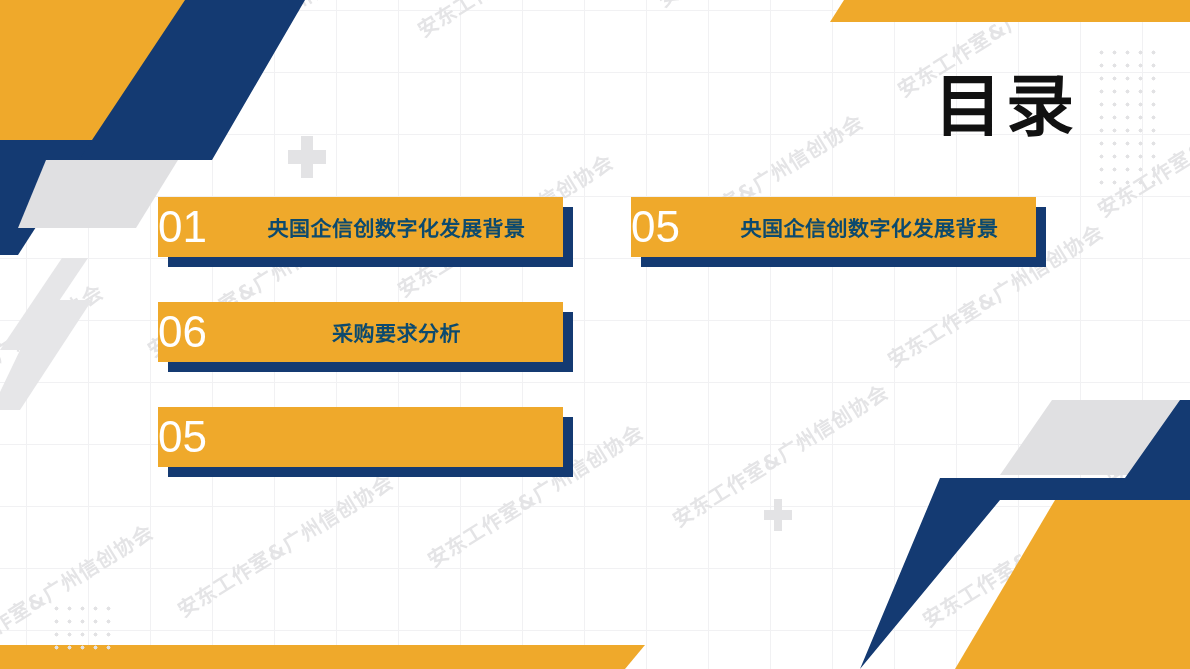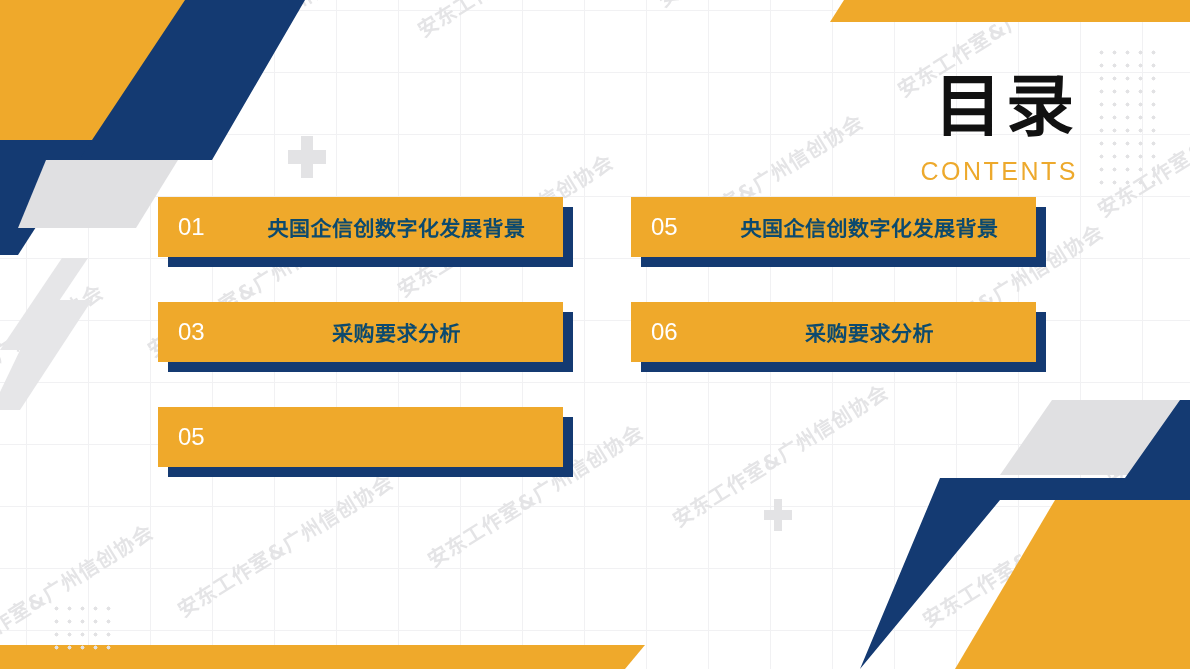"CONTENTS" div.heading-sub { html: <div>CONTENTS</div> -> none }
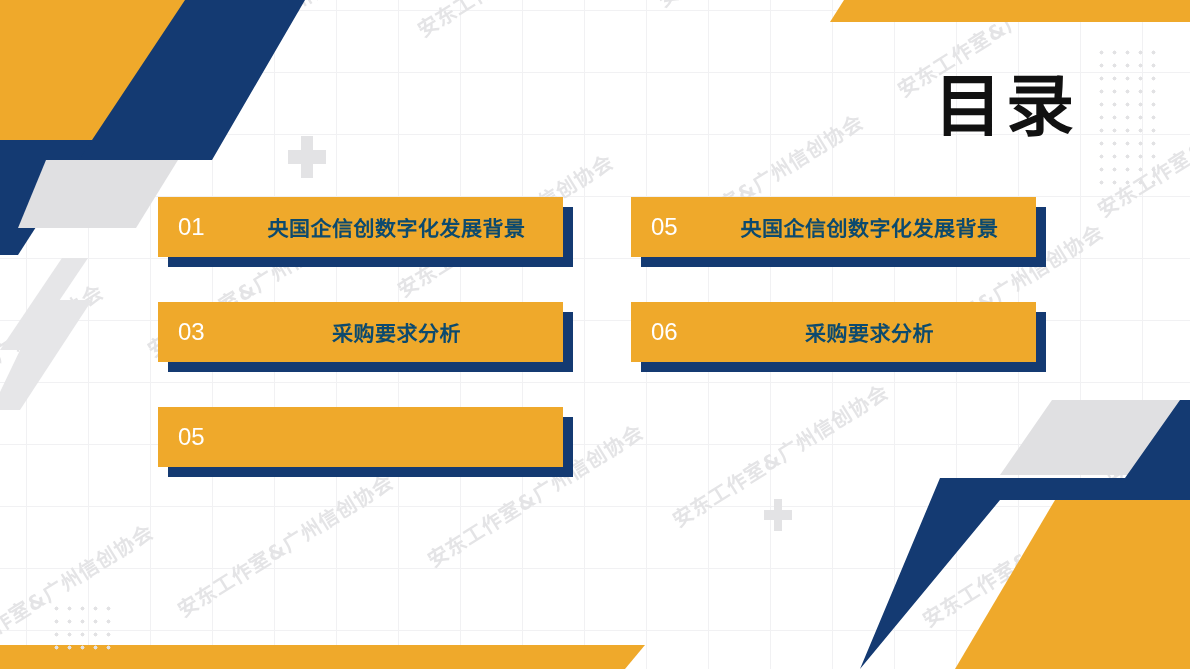"01" .toc-num { font-size: 24px -> 44px; padding-left: 20px -> none }
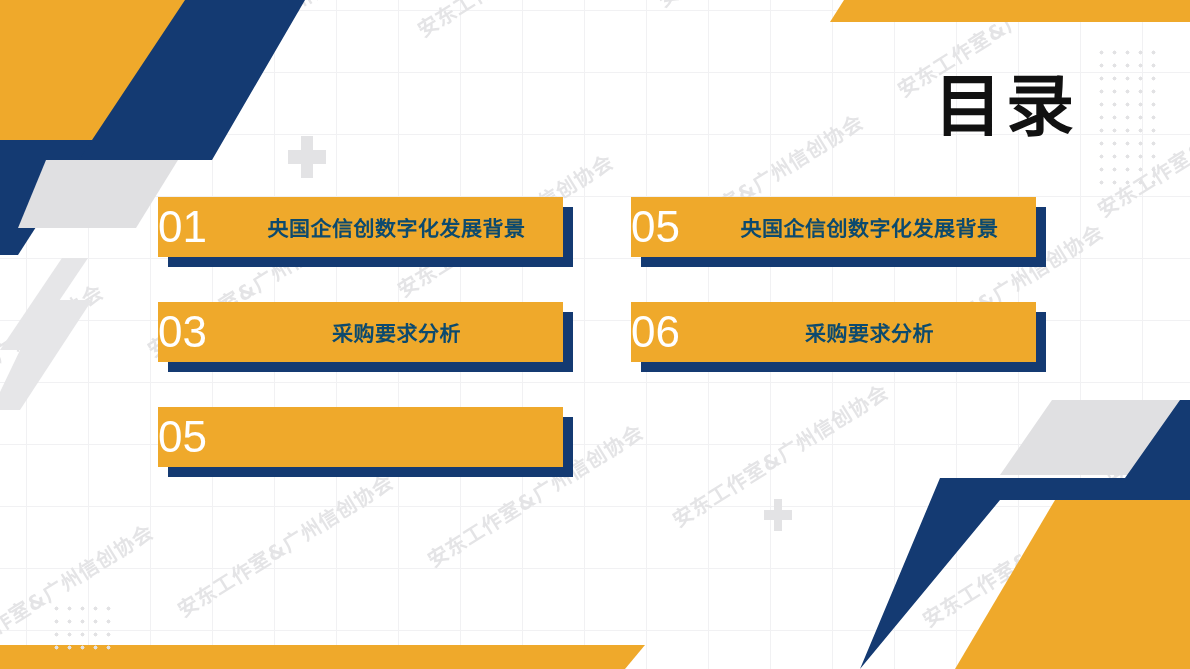"03" div.toc-item { html: <div> <div></div> <div> <span>03</span> <span>采购要求分析</span> </div> </div> -> none }
